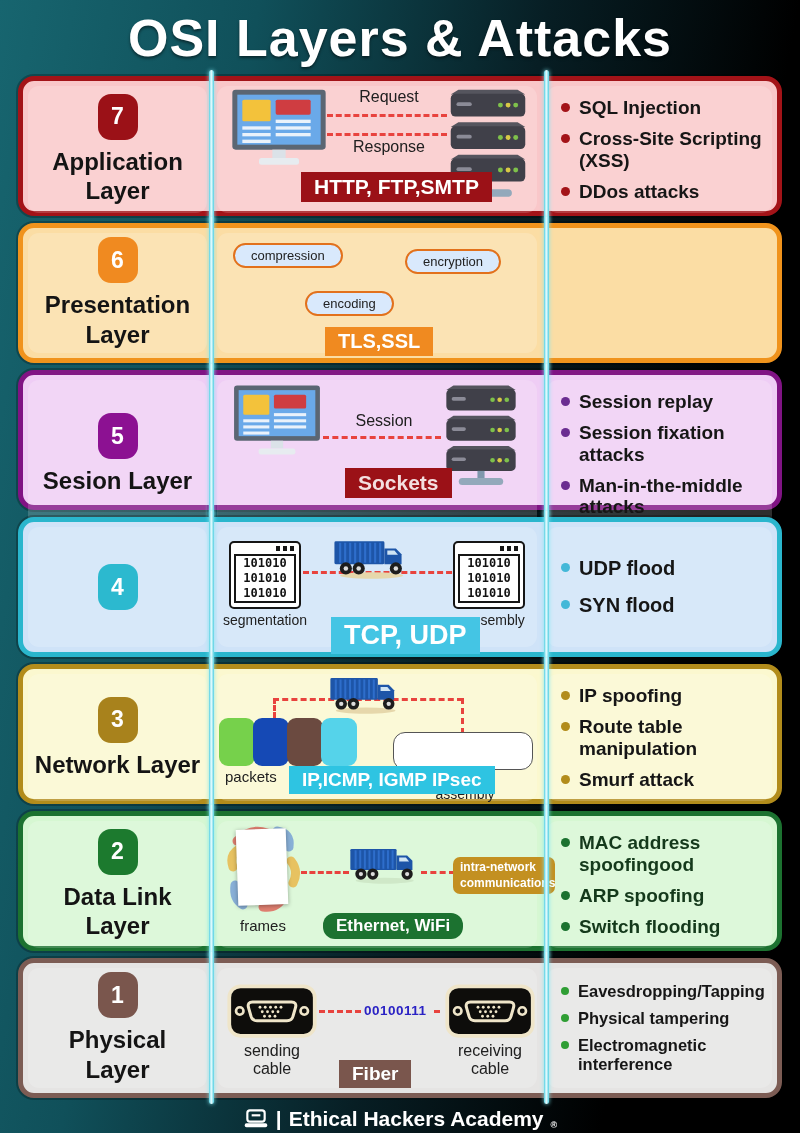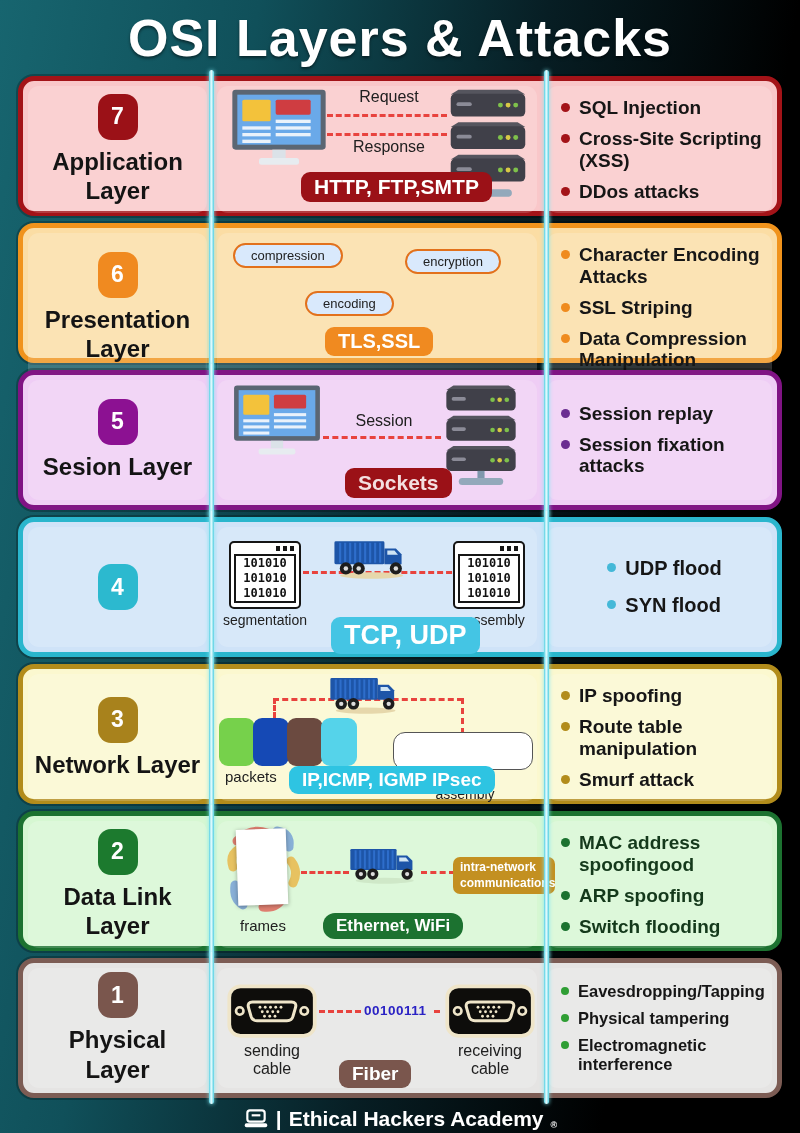"SQL Injection" .cell-right { justify-content: center -> none }
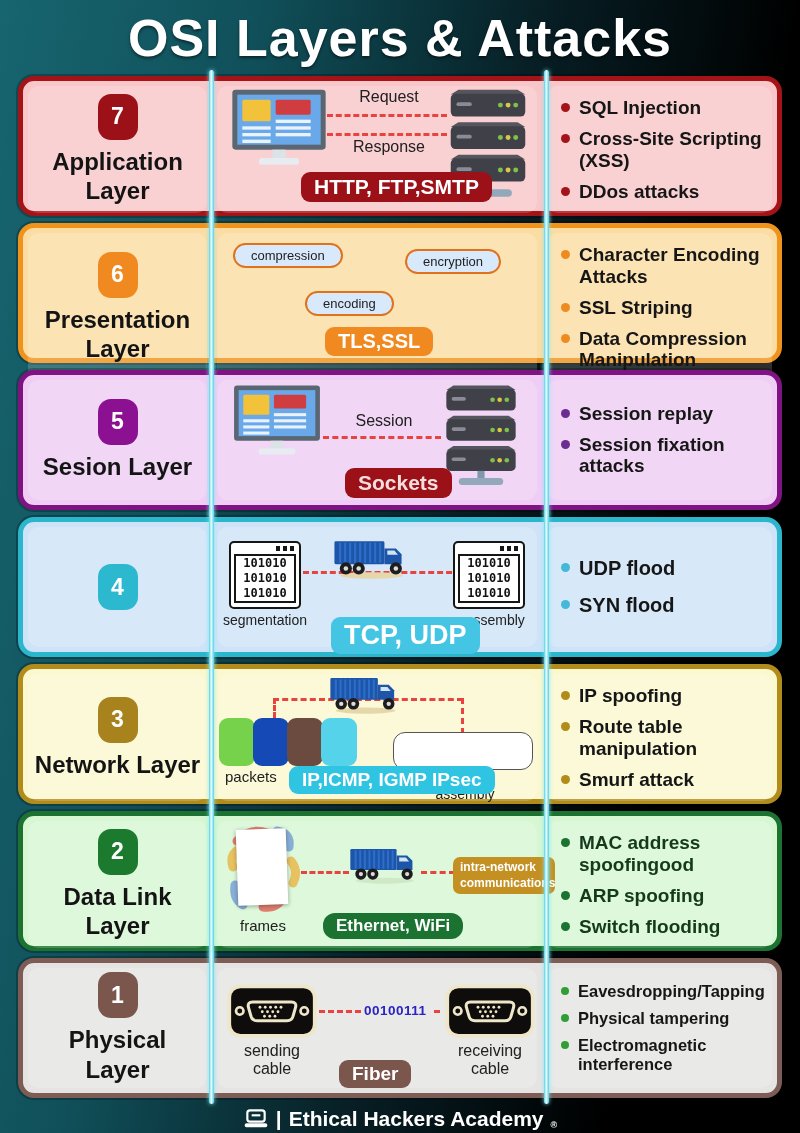"HTTP, FTP,SMTP" .badge { border-radius: 9px -> 0 }
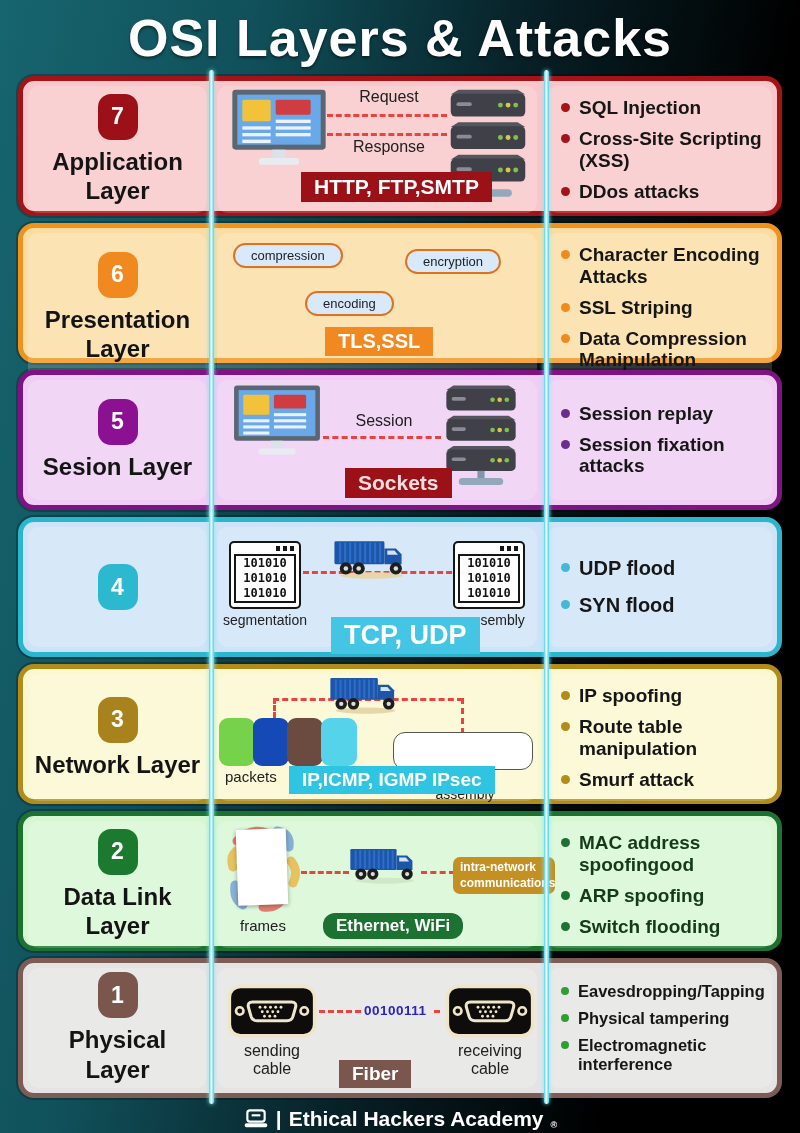"Character Encoding Attacks" div.cell { html: <div> <ul> <li> <span></span> <span>Character Encoding Attacks</span> </li> <li> <span></span> <span>SSL Striping</span> </li> <li> <span></span> <span>Data Compression Manipulation</span> </li> </ul> </div> -> none }
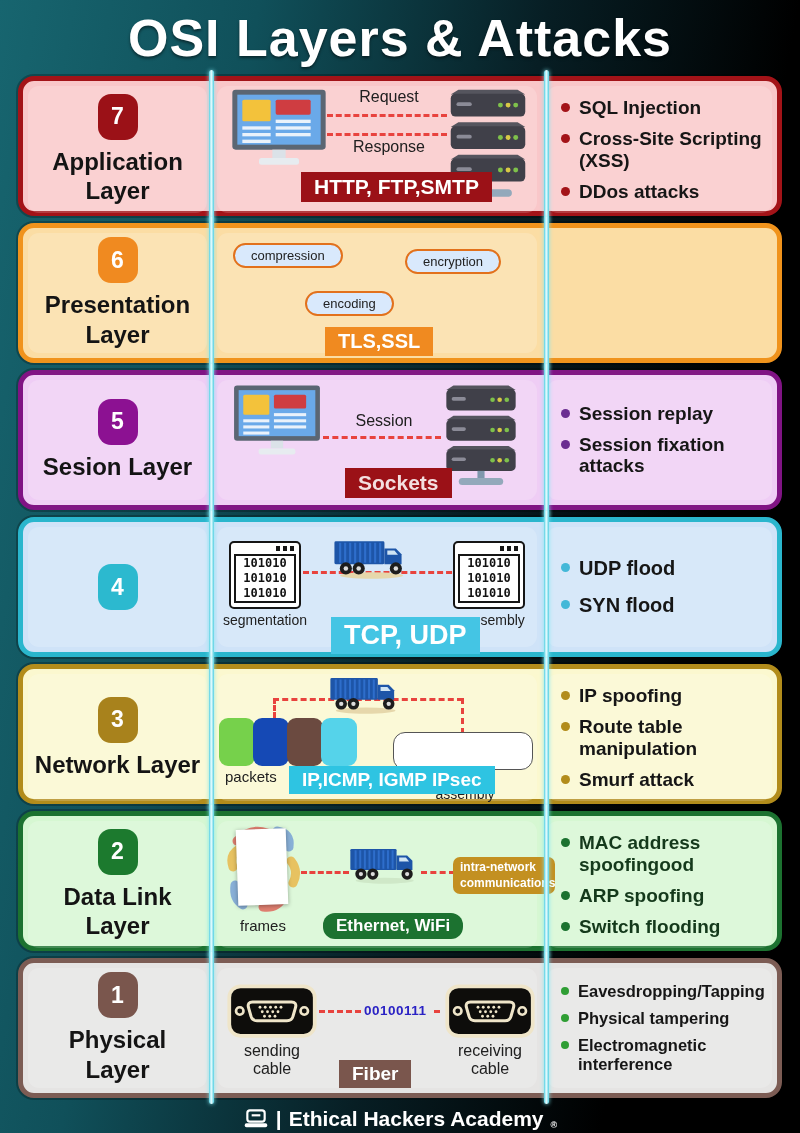"Man-in-the-middle attacks" li { html: none -> <li> <span></span> <span>Man-in-the-middle attacks</span> </li> }
